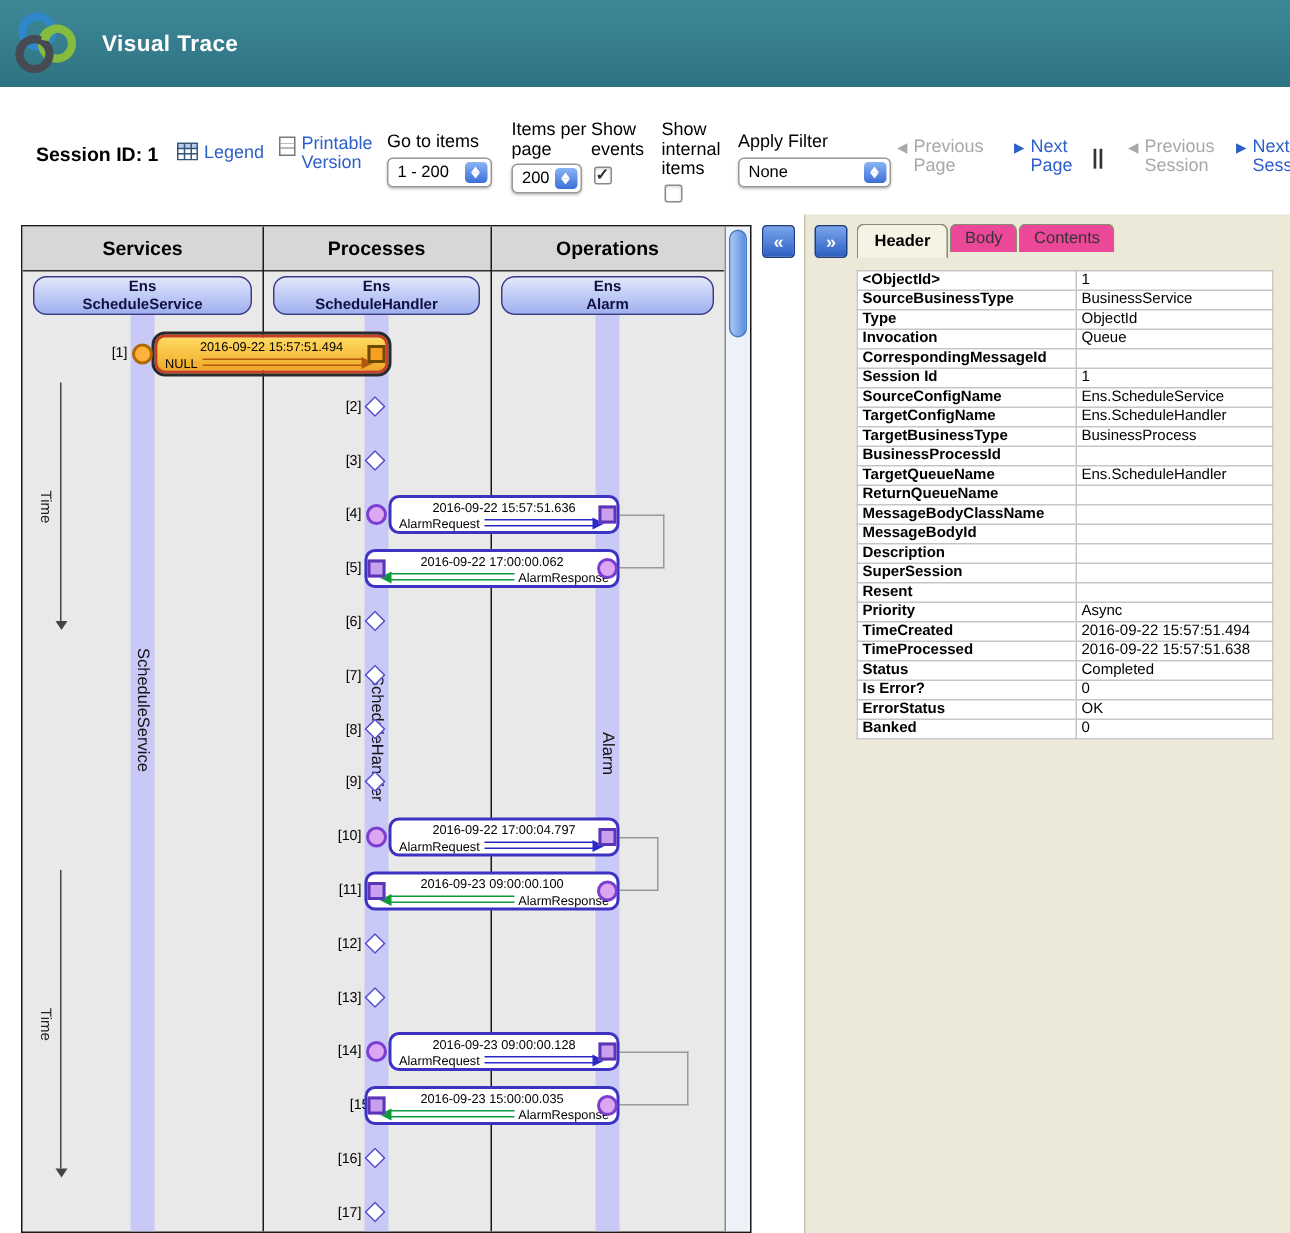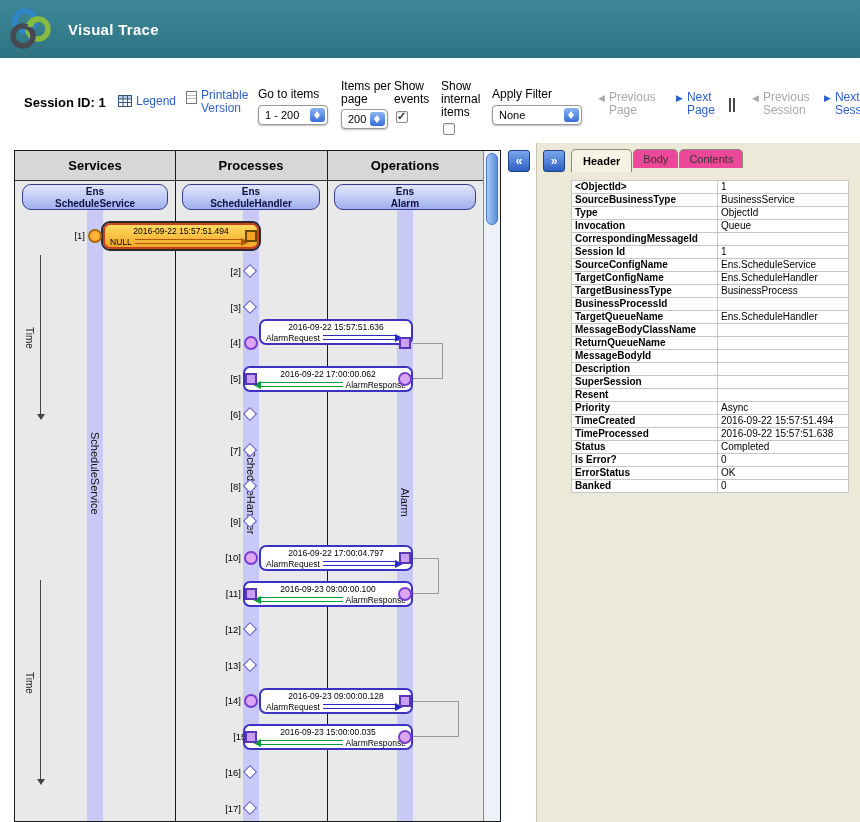"None" div.fsel { width: 90px -> 102px }
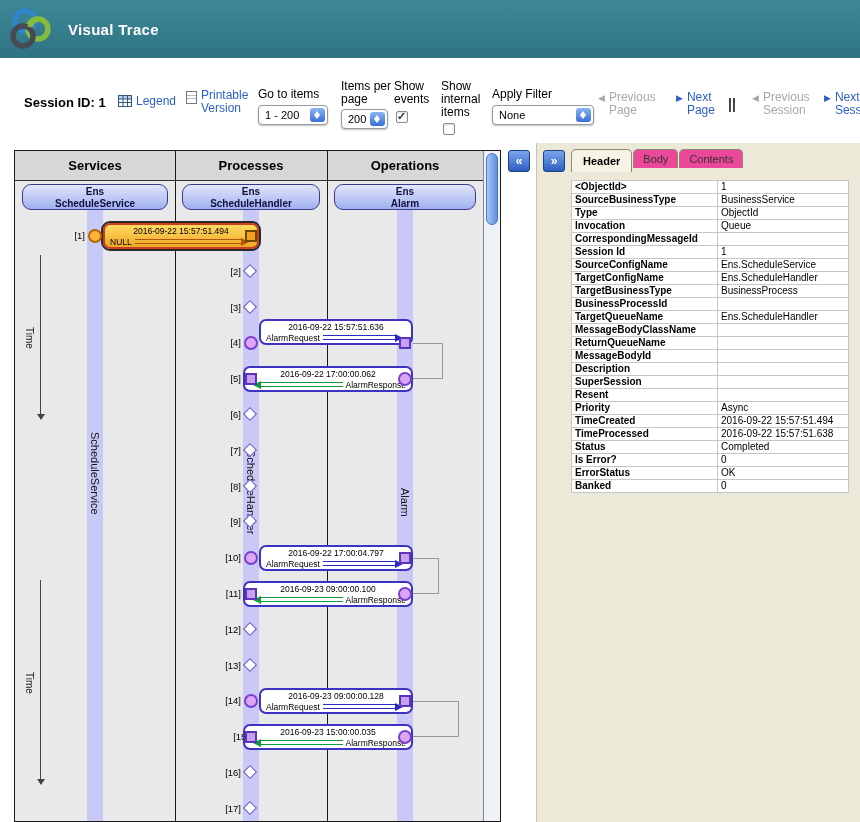"2016-09-22 15:57:51.636" div.msg-box { top: 168px -> 179px }
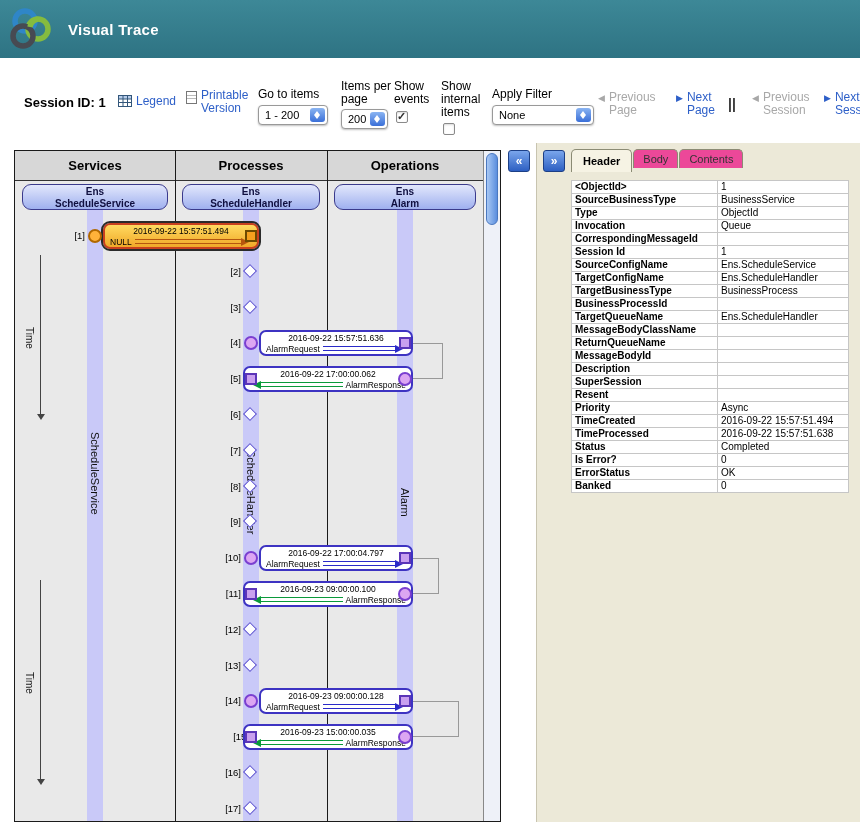"MessageBodyClassName" tr { order: before "ReturnQueueName" -> after "ReturnQueueName" }
